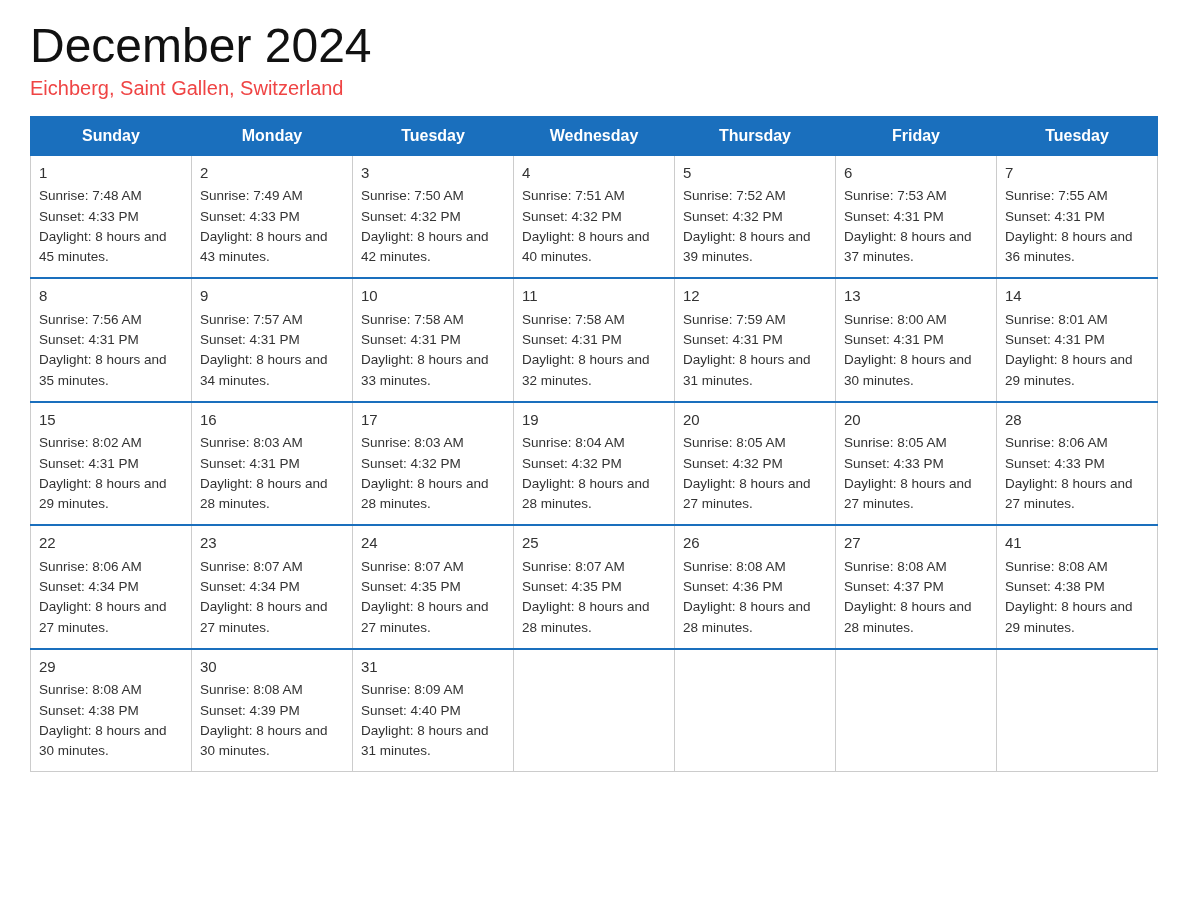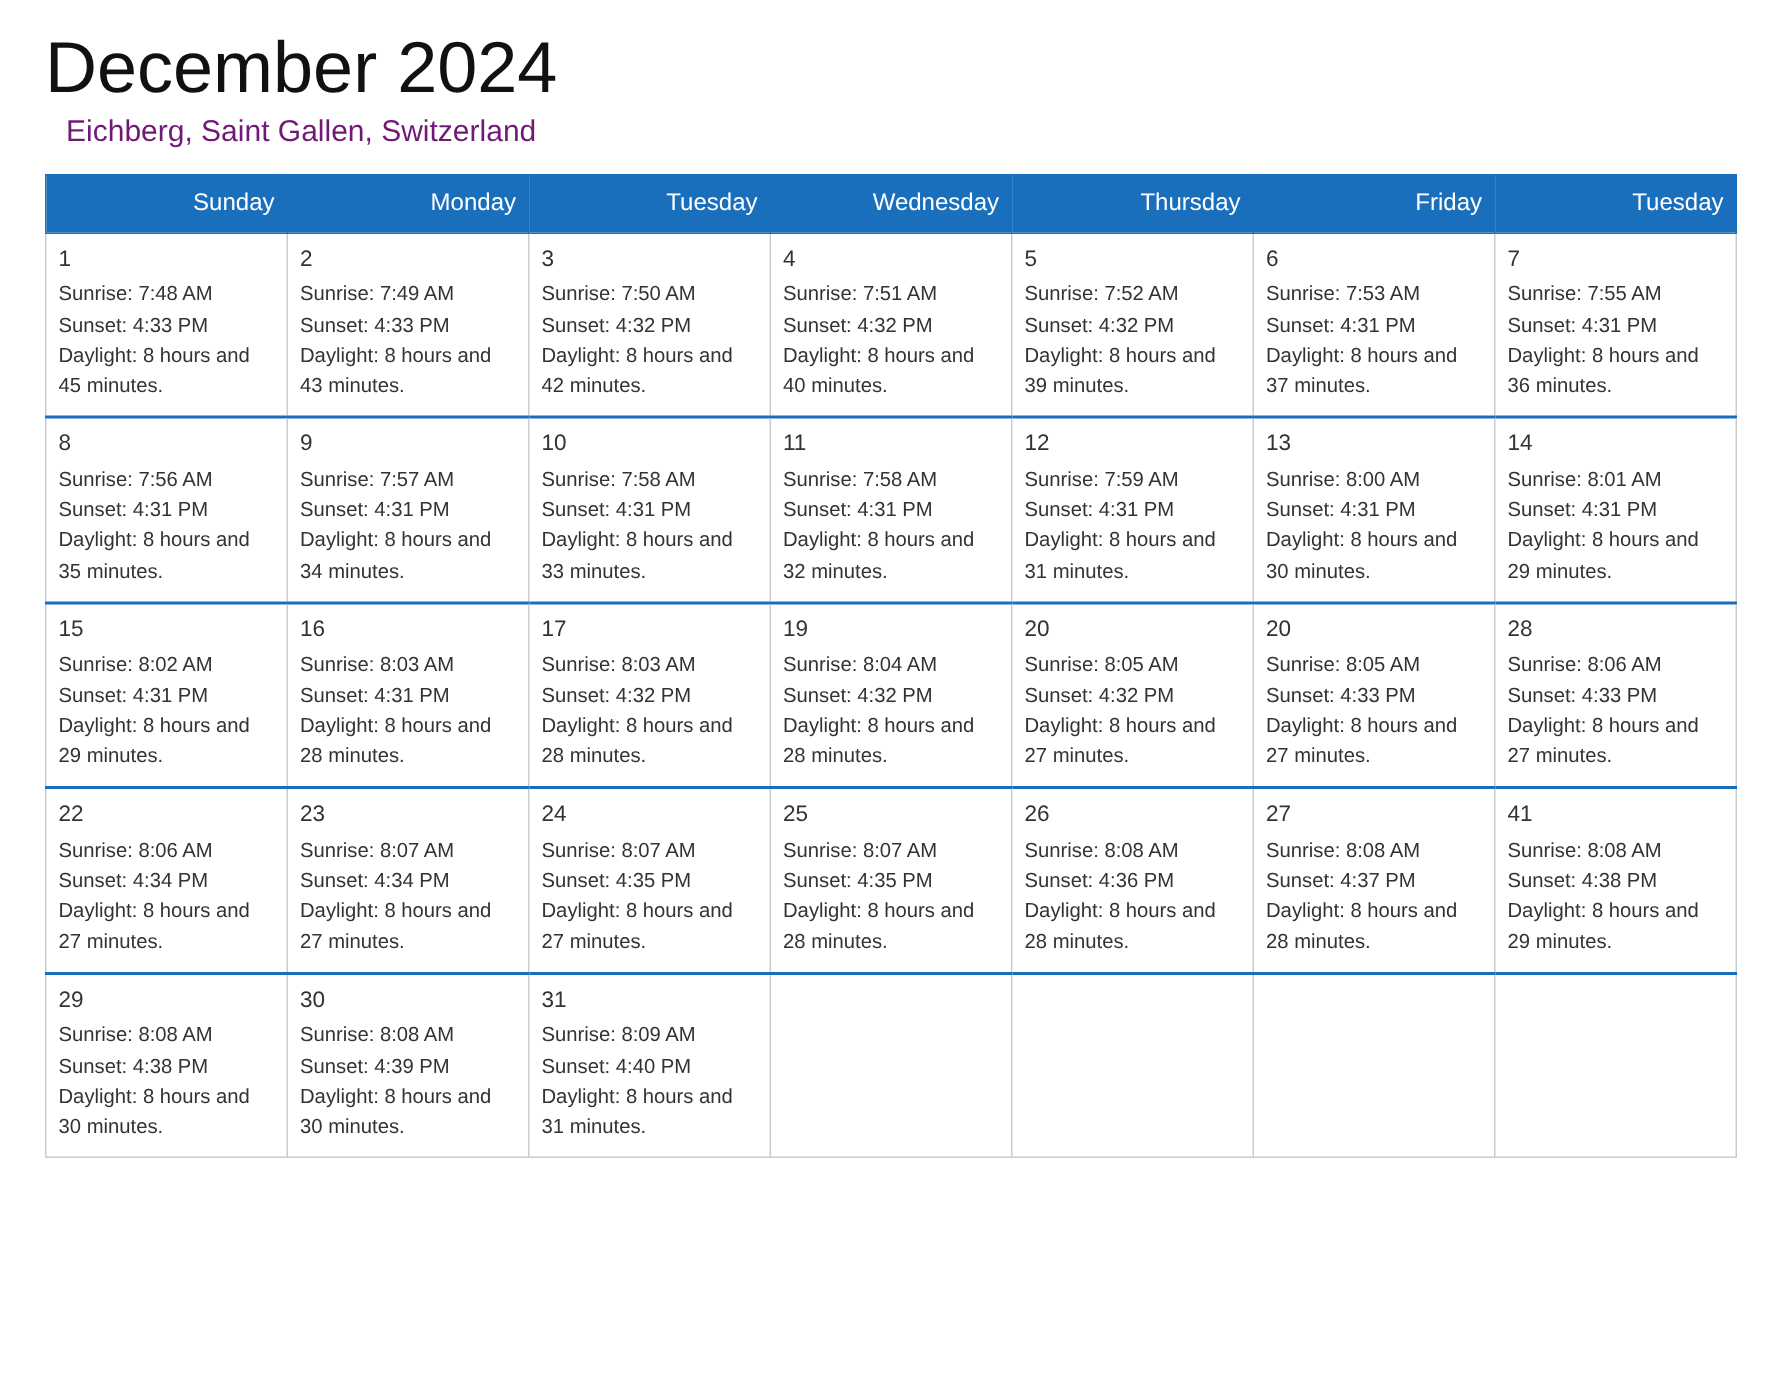"December 2024" .title-area { text-align: center -> left }
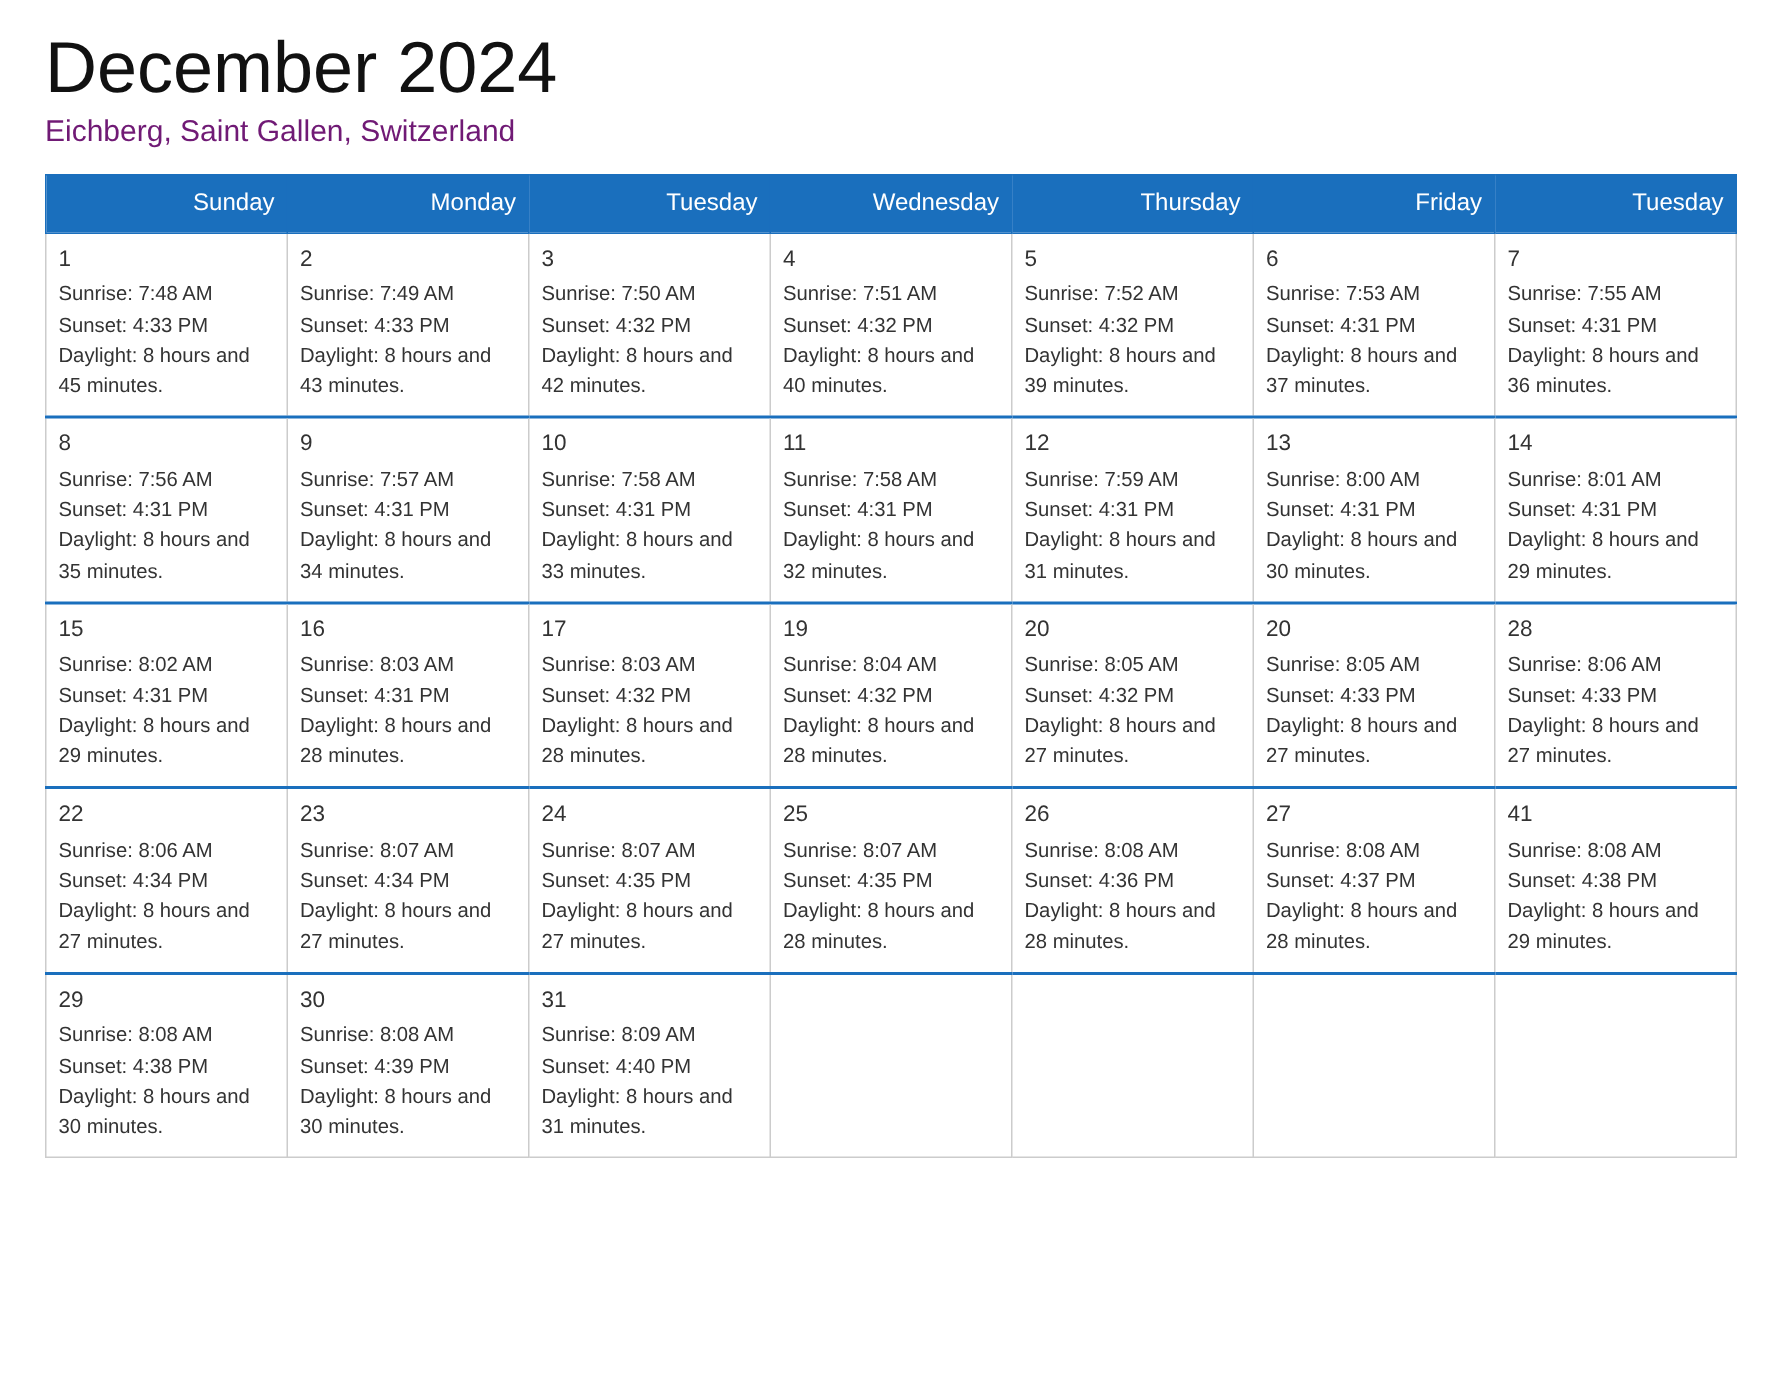"Eichberg, Saint Gallen, Switzerland" .location { color: #701a75 -> #ef4444 }
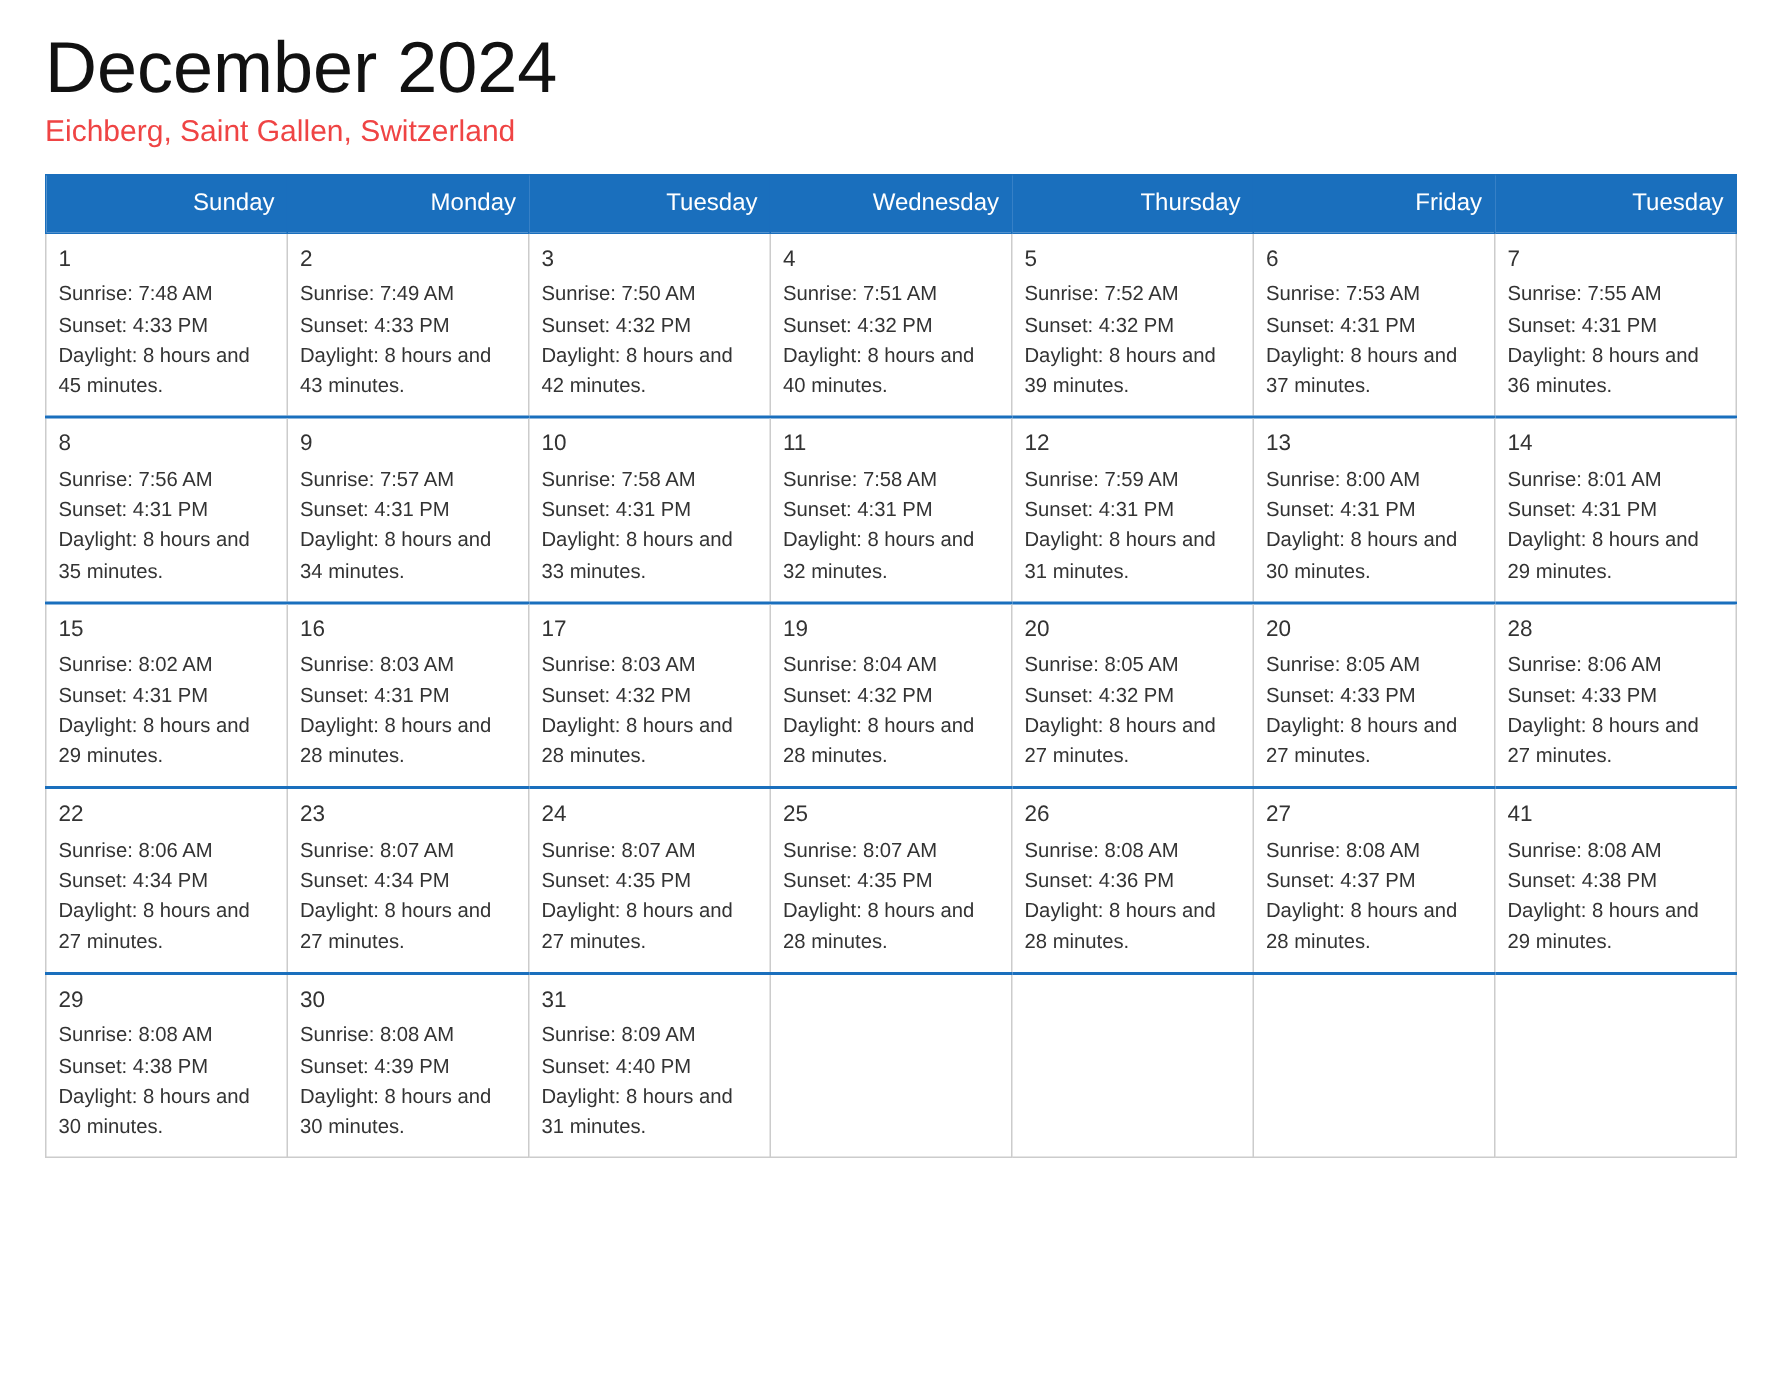"Sunday" .calendar th { font-weight: normal -> bold; text-align: right -> center }
